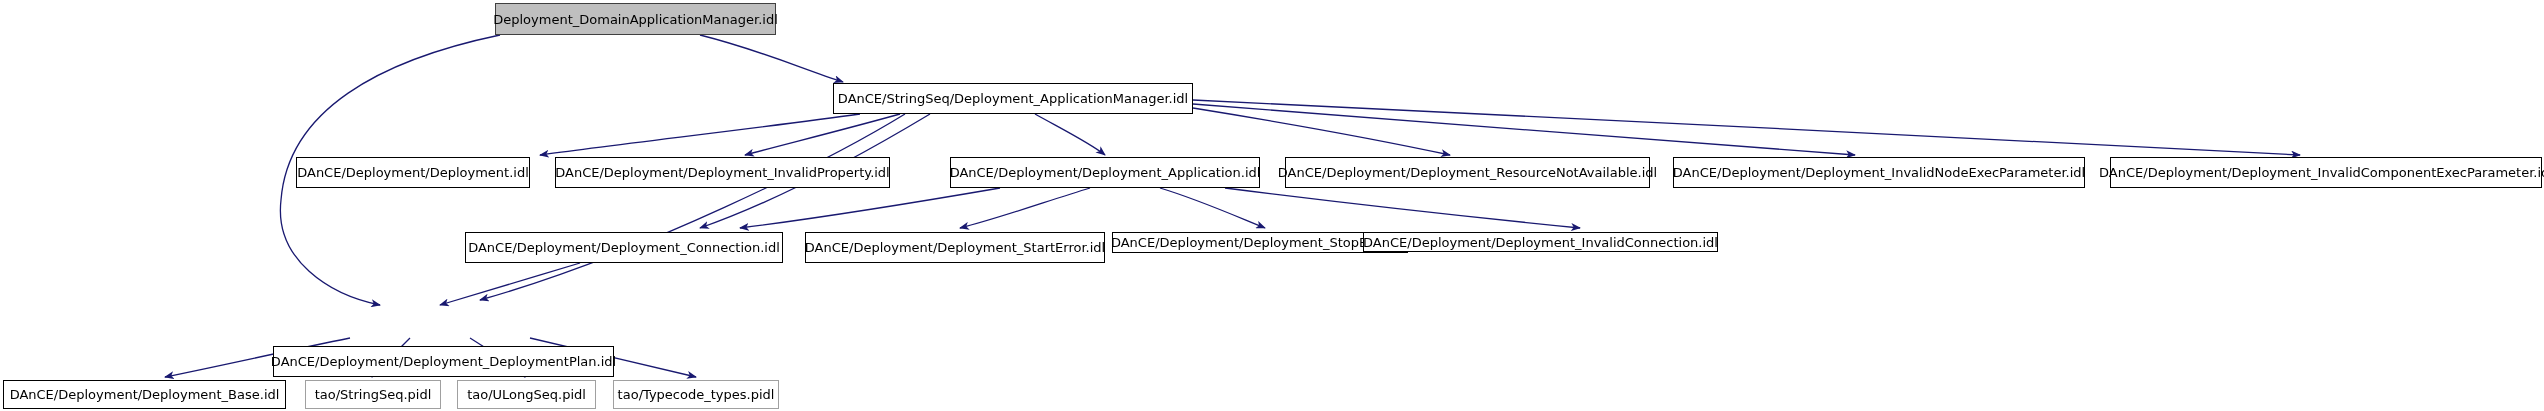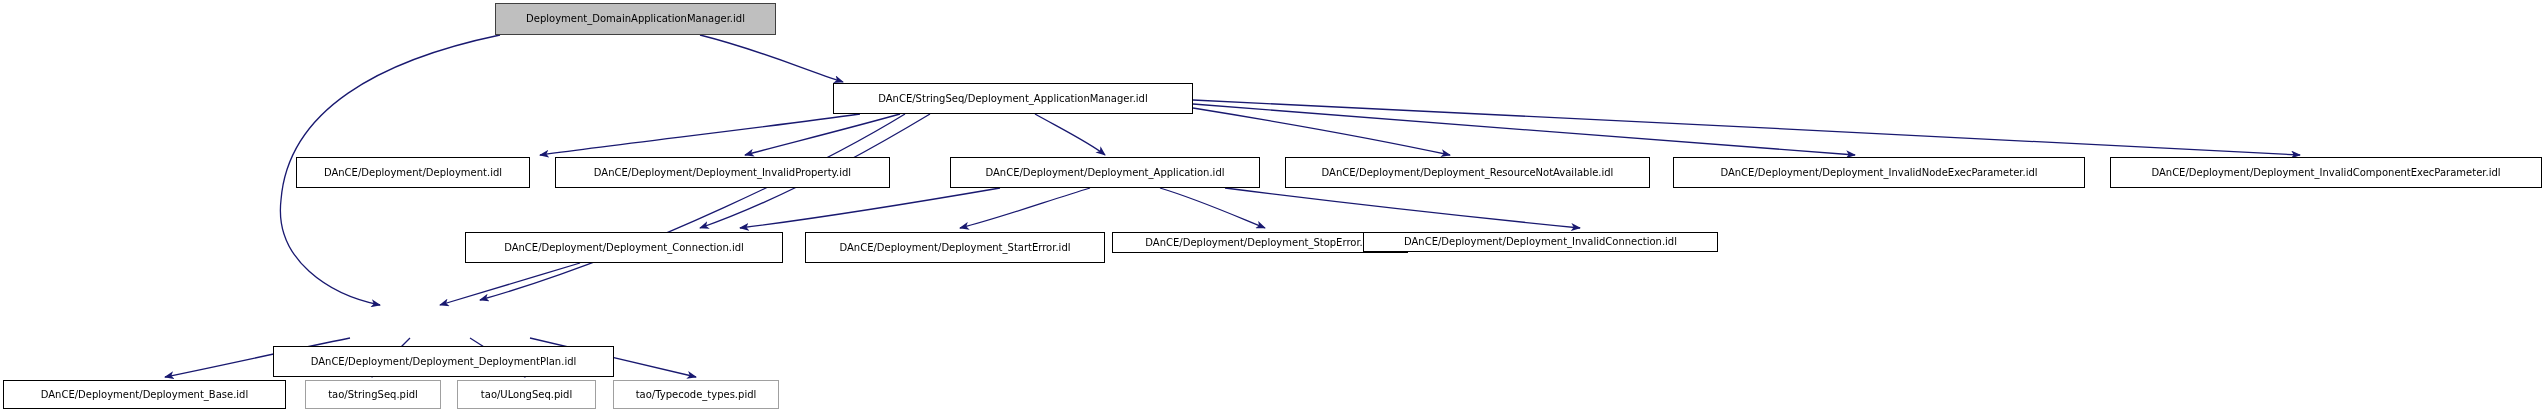"Deployment_DomainApplicationManager.idl" .node { font-size: 10px -> 13px }
